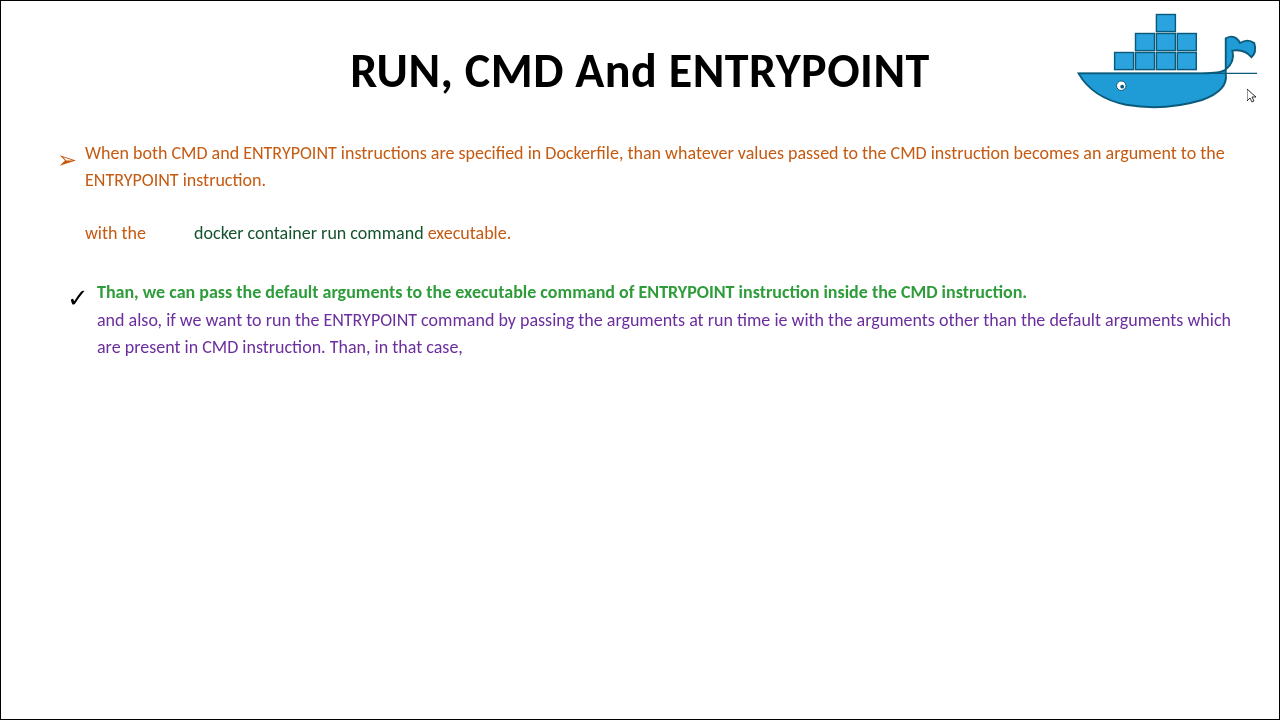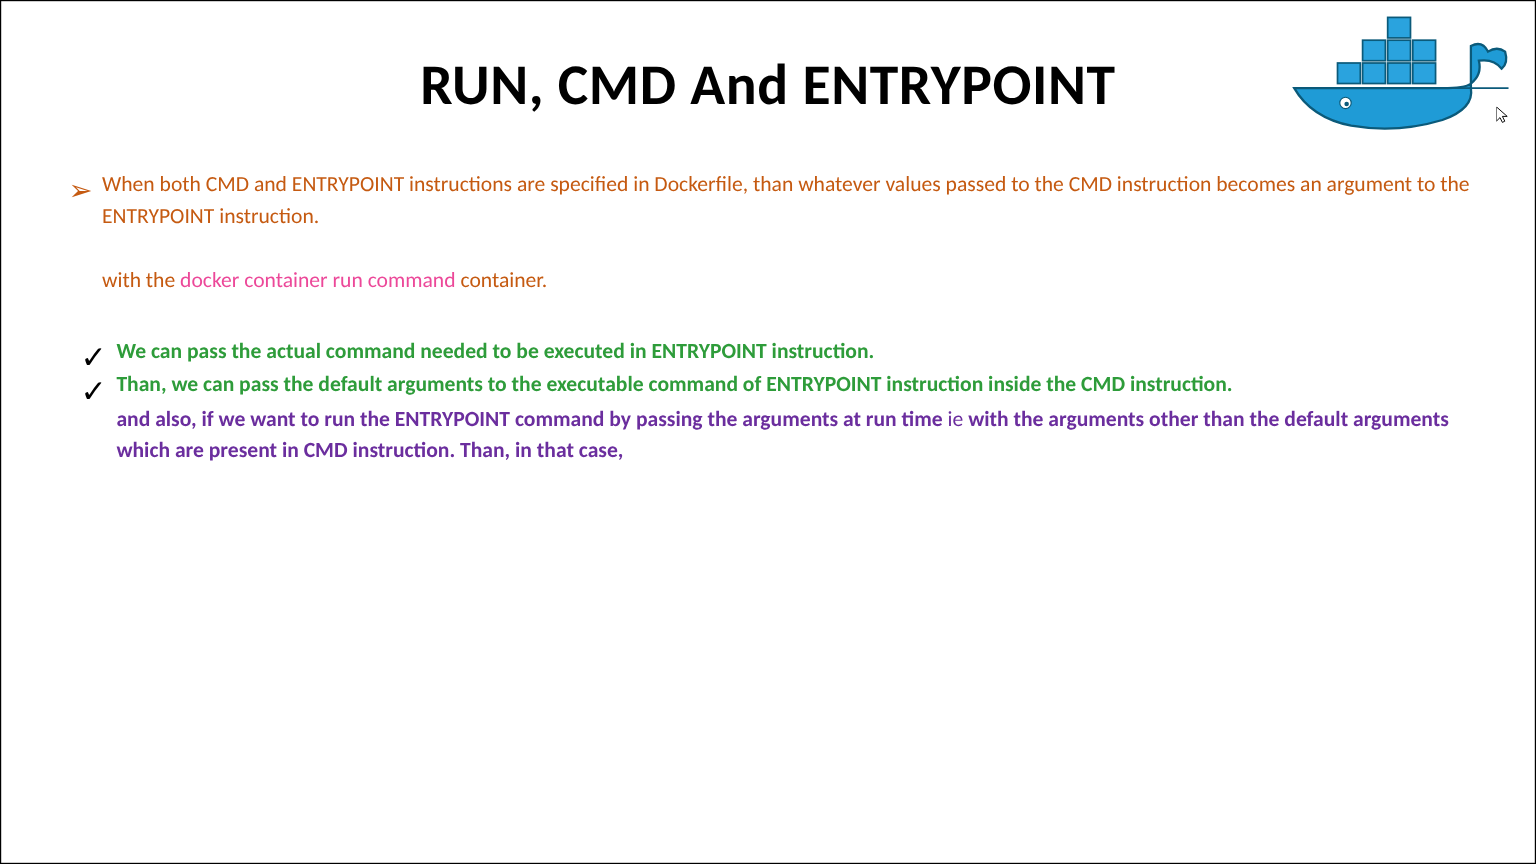"docker container run command" .black { color: #ec4899 -> #14532d; margin-left: none -> 44px }
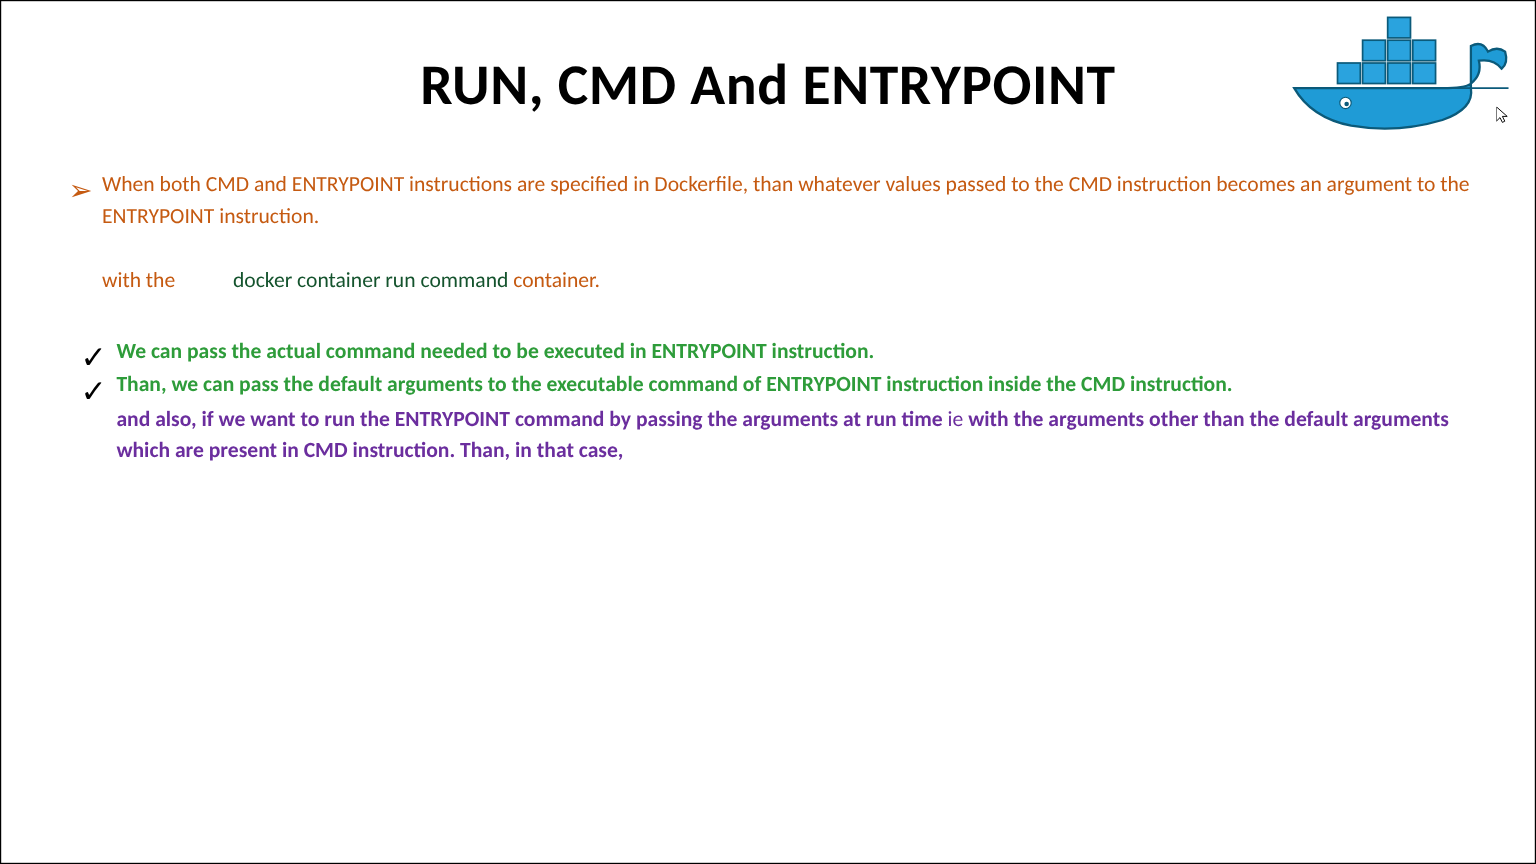"container." span.orange { text: container -> executable }
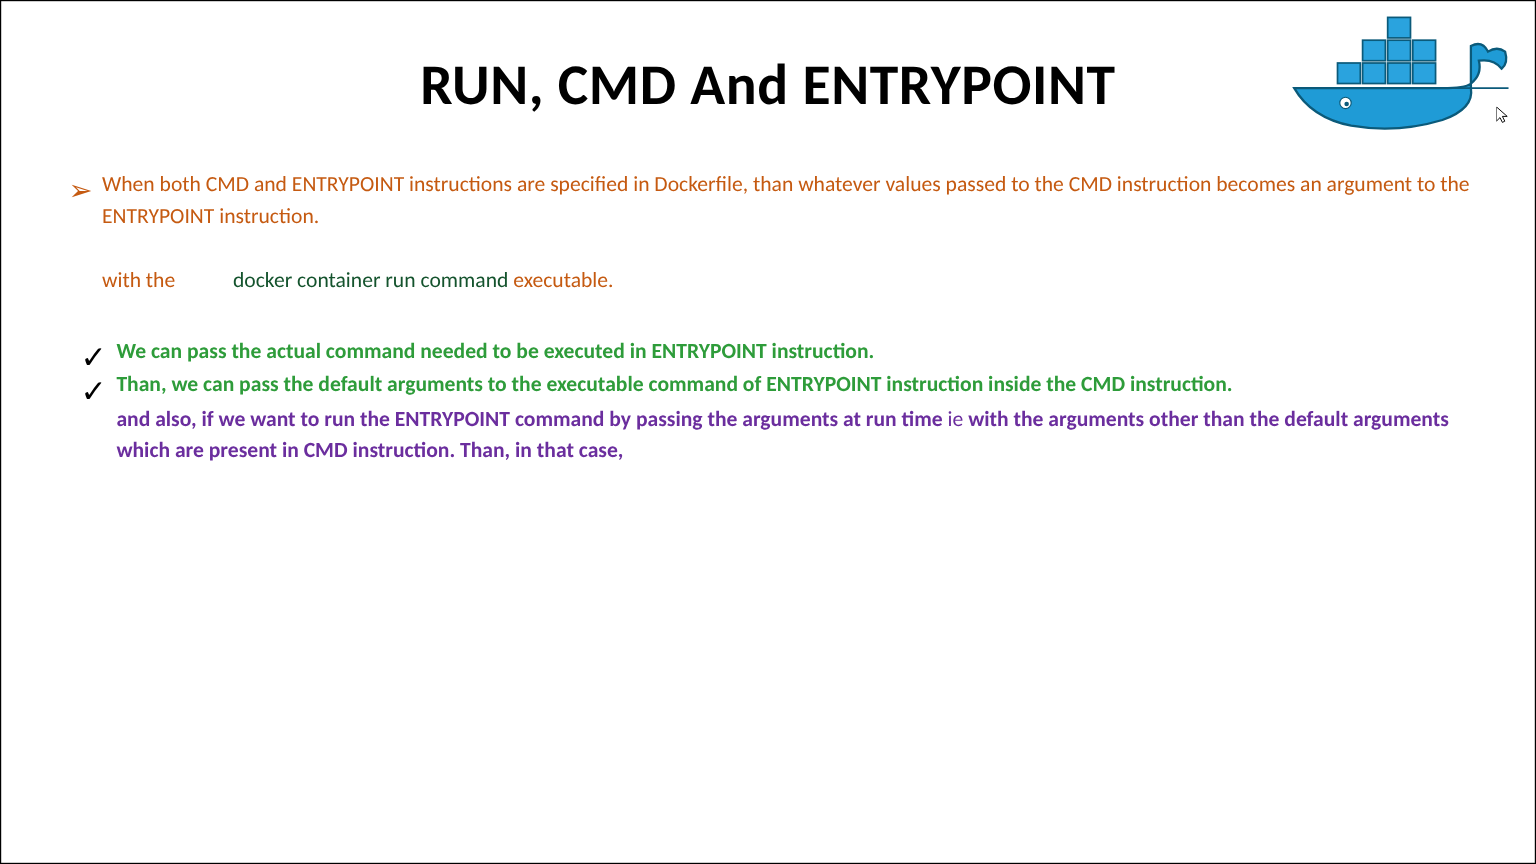"We can pass the actual" div.bullet-check { html: <div> <span>We can pass the actual command needed to be executed in ENTRYPOINT instruction.</span> </div> -> none }
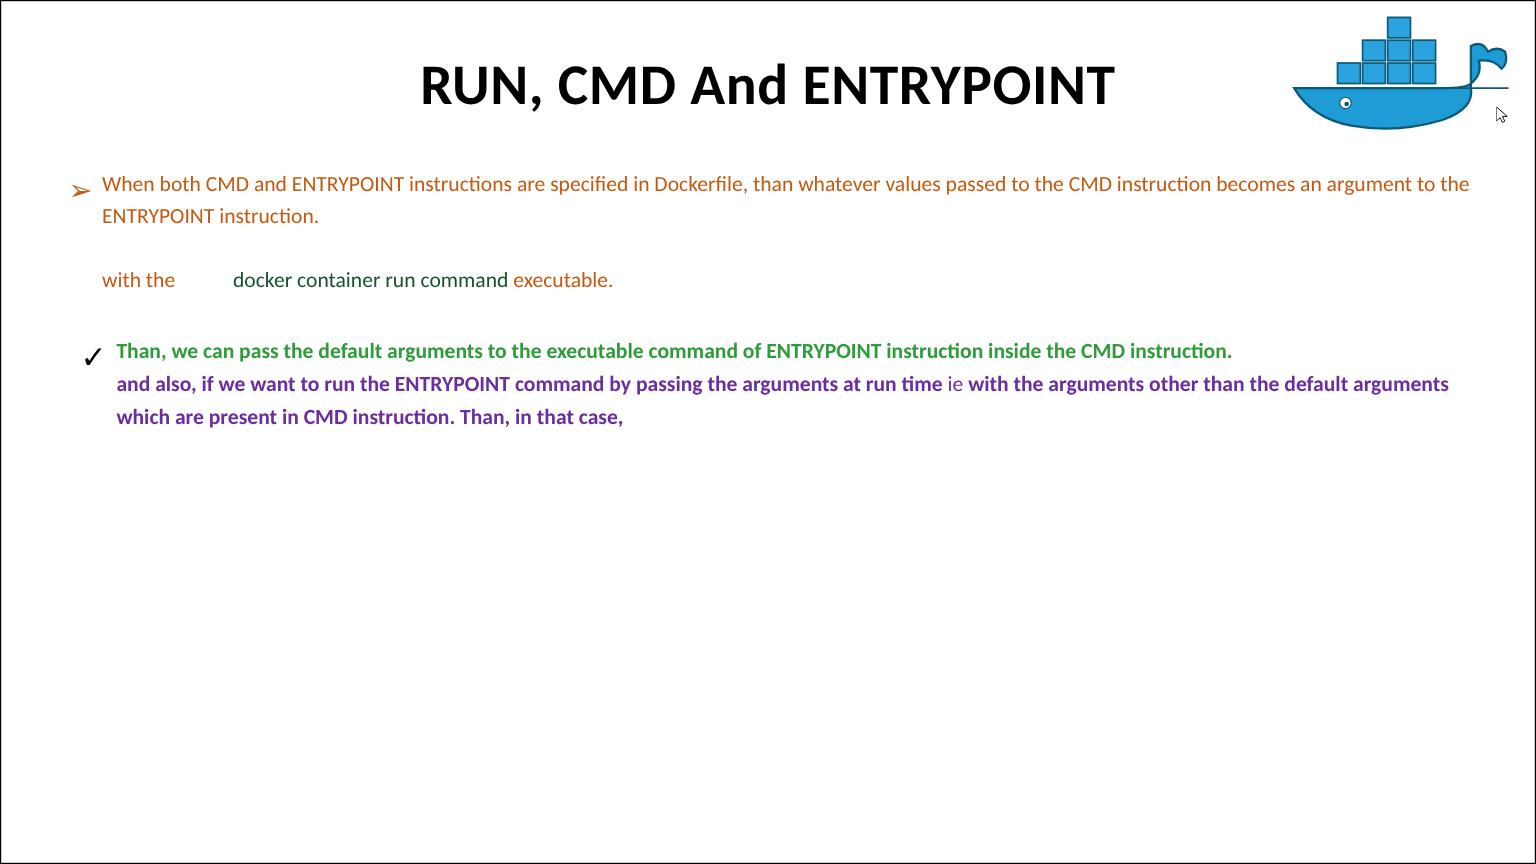"and also, if we want" .purple { font-weight: bold -> none }
